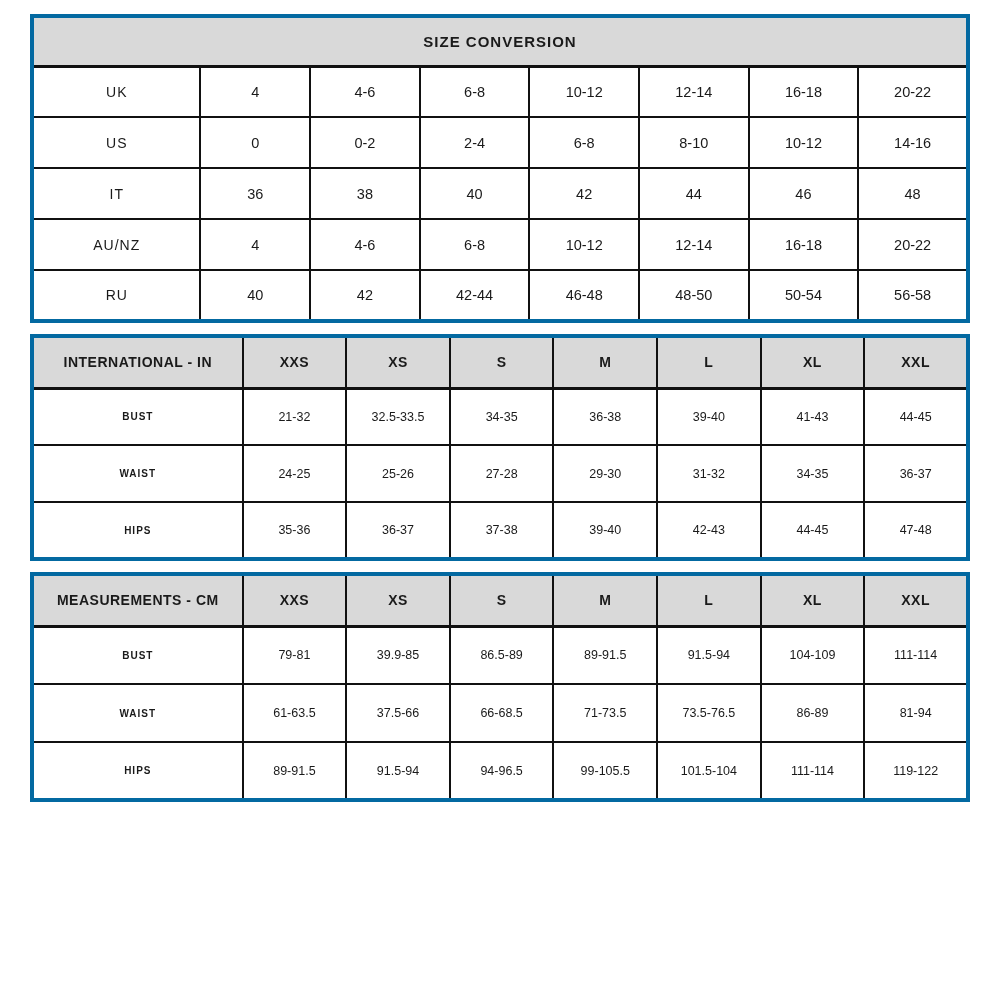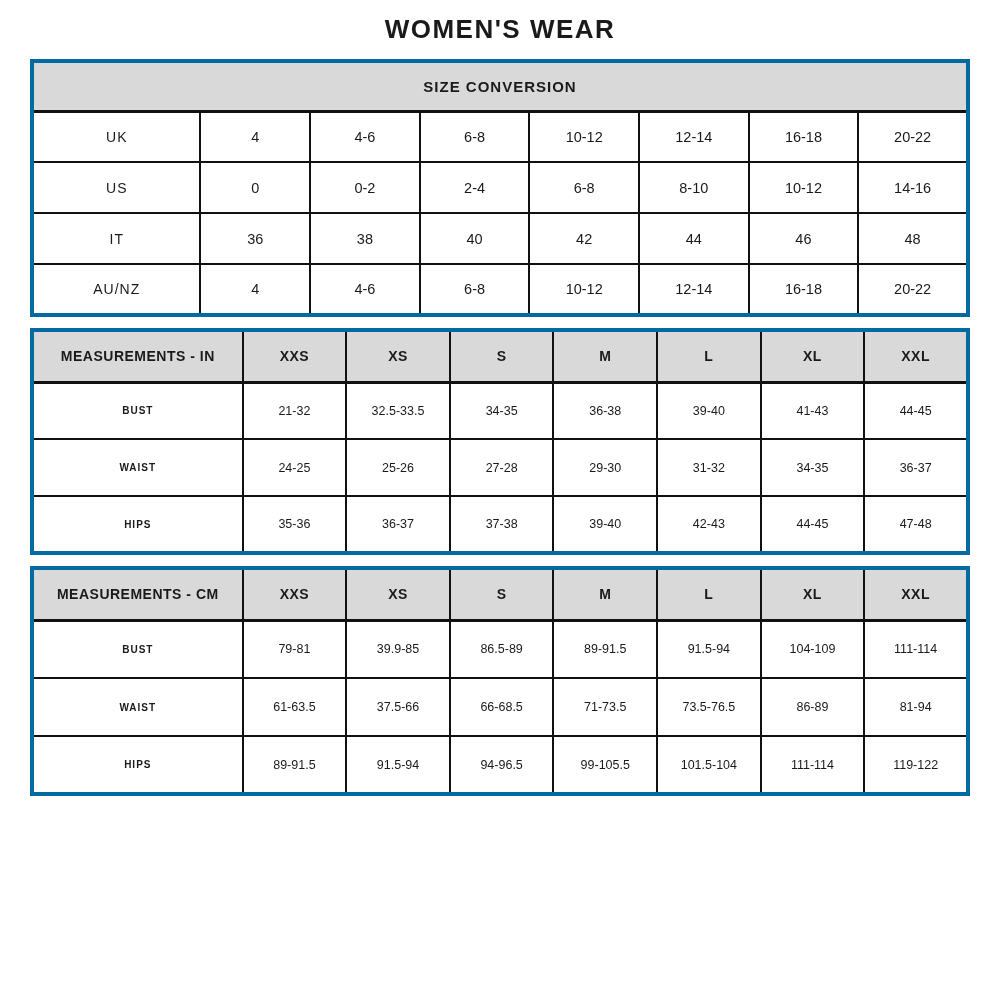"WOMEN'S WEAR" h1.title { html: <h1>WOMEN'S WEAR</h1> -> none }
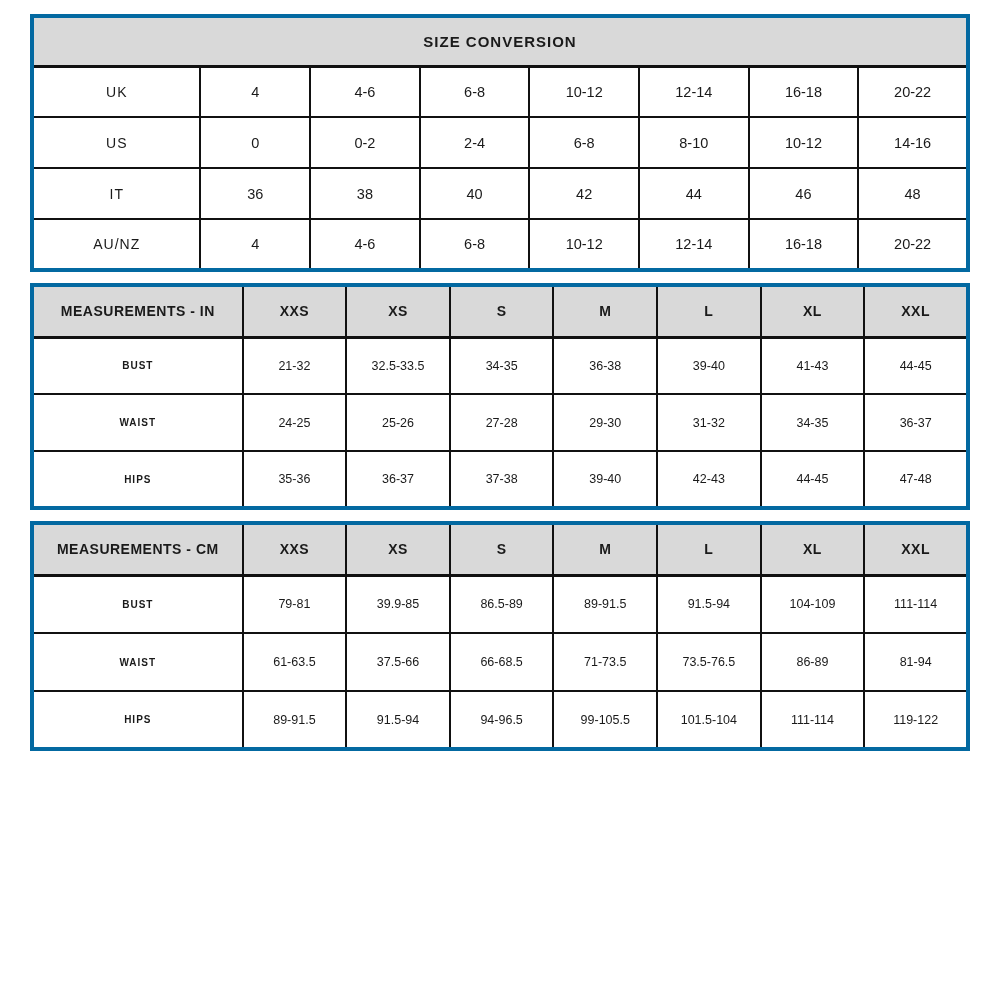"RU" tr { html: none -> <tr> <td>RU</td> <td>40</td> <td>42</td> <td>42-44</td> <td>46-48</td> <td>48-50</td> <td>50-54</td> <td>56-58</td> </tr> }
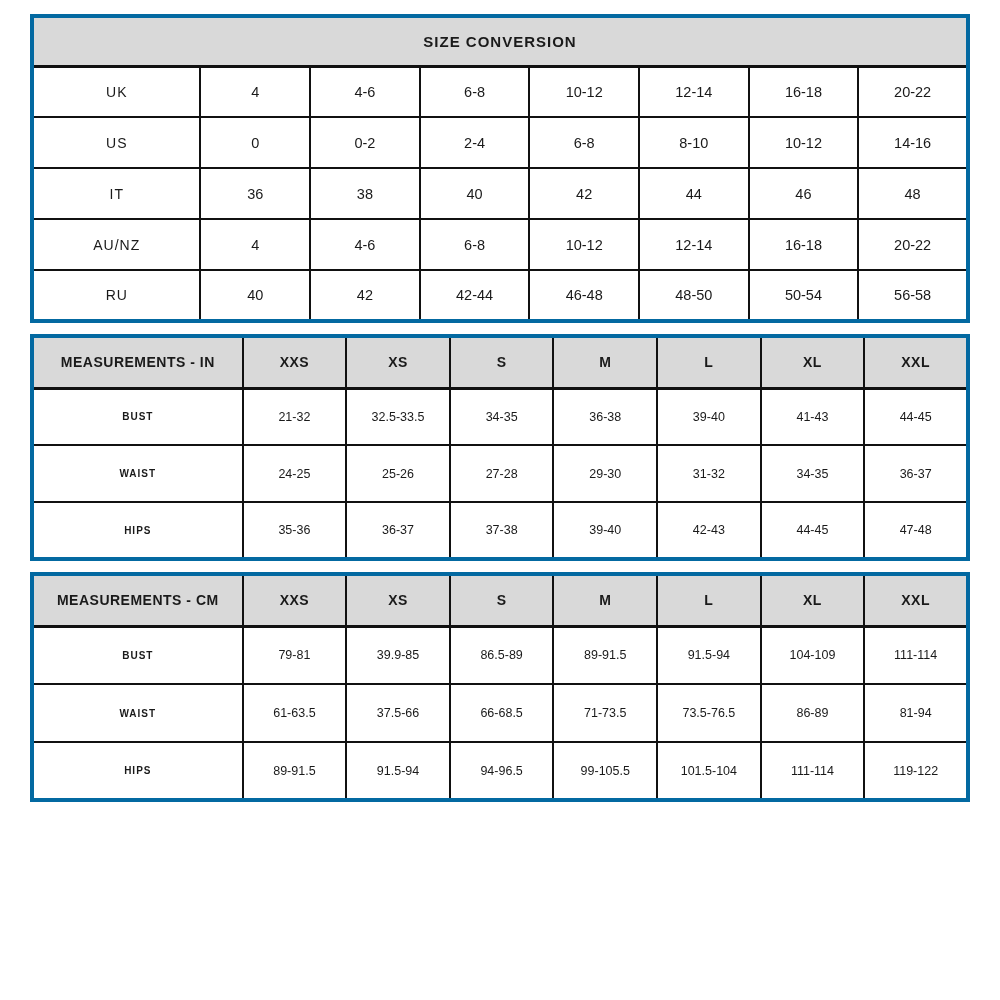"MEASUREMENTS - IN" th.row-label { text: MEASUREMENTS -> INTERNATIONAL }
